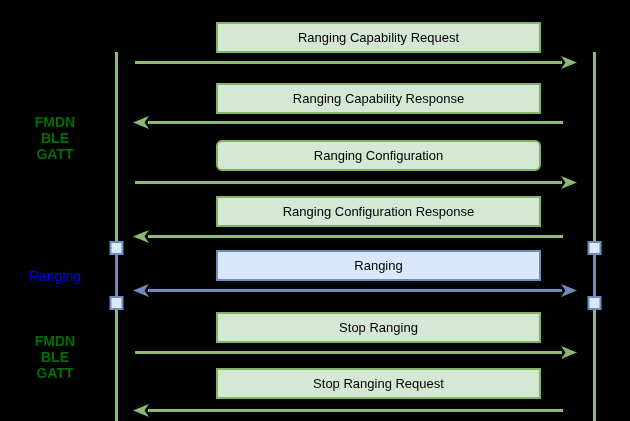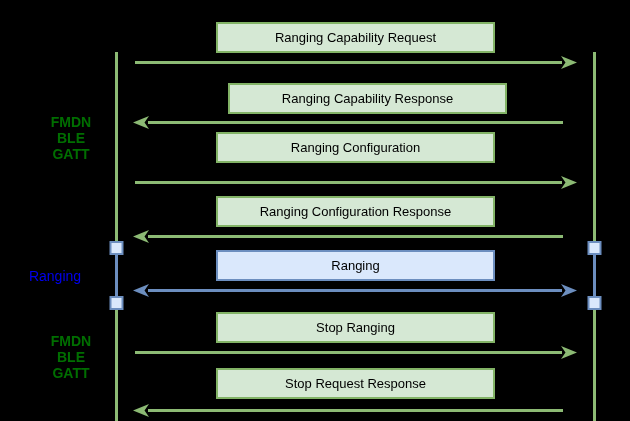"Ranging Capability Request" .msg { width: 279px -> 325px }
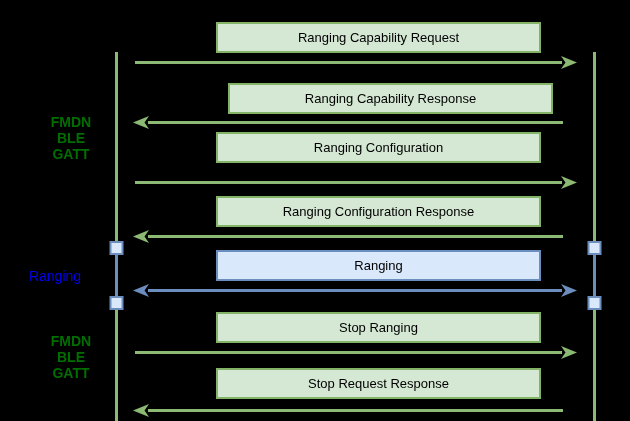"Ranging Capability Response" div.msg { margin-left: 12px -> none }
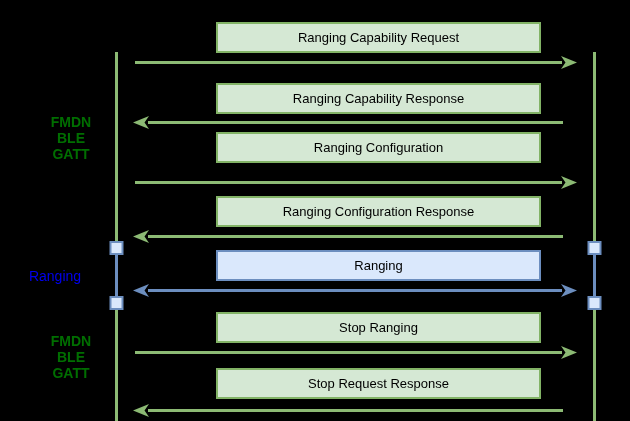"FMDN" .side-label.green { padding-left: 16px -> none }
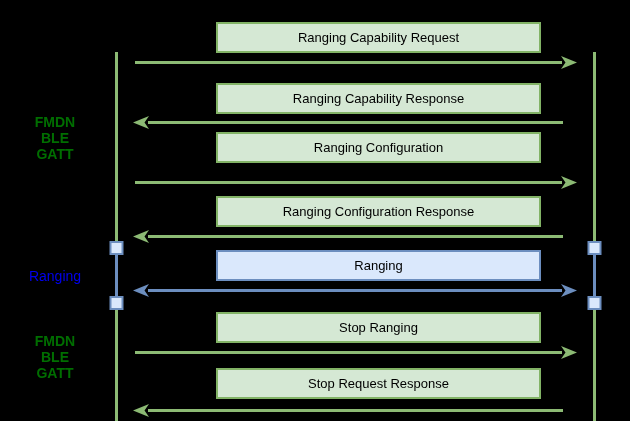"Ranging Configuration" div.msg { border-radius: none -> 6px; top: 132px -> 140px }
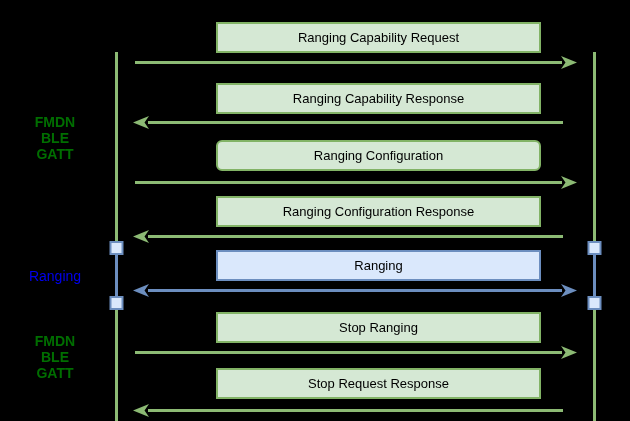"Stop Request Response" span { text: Request Response -> Ranging Request }
